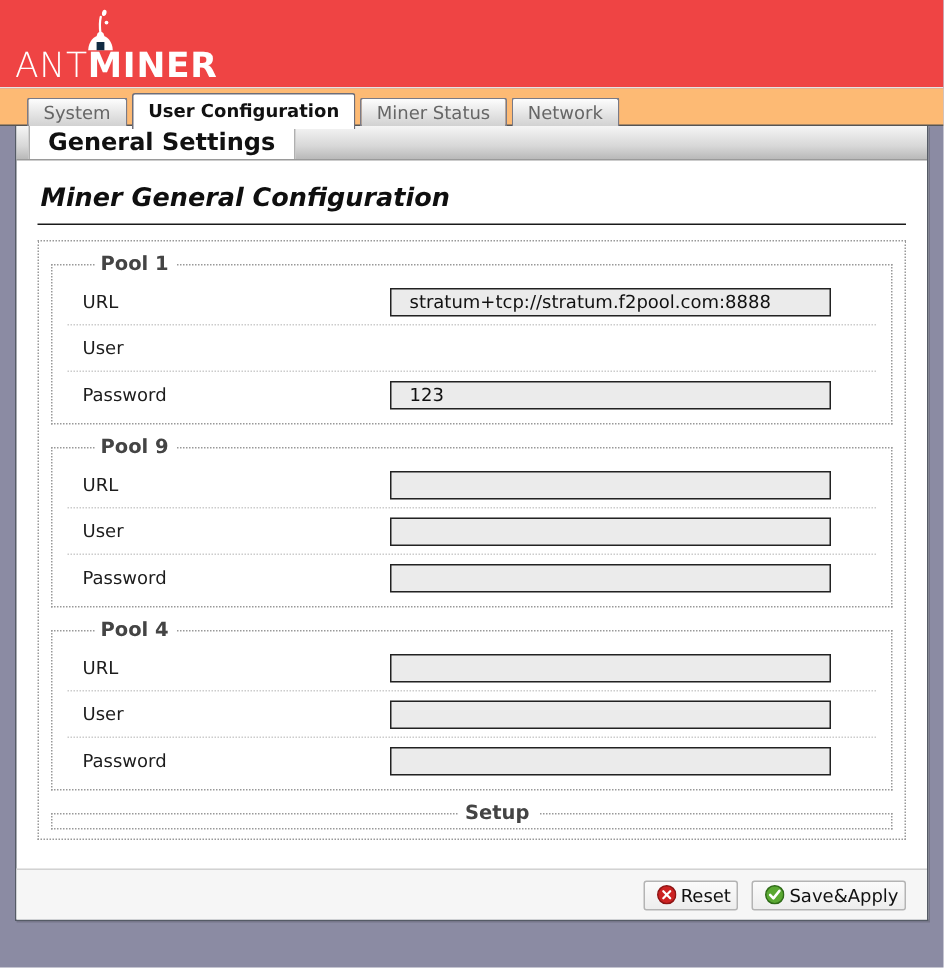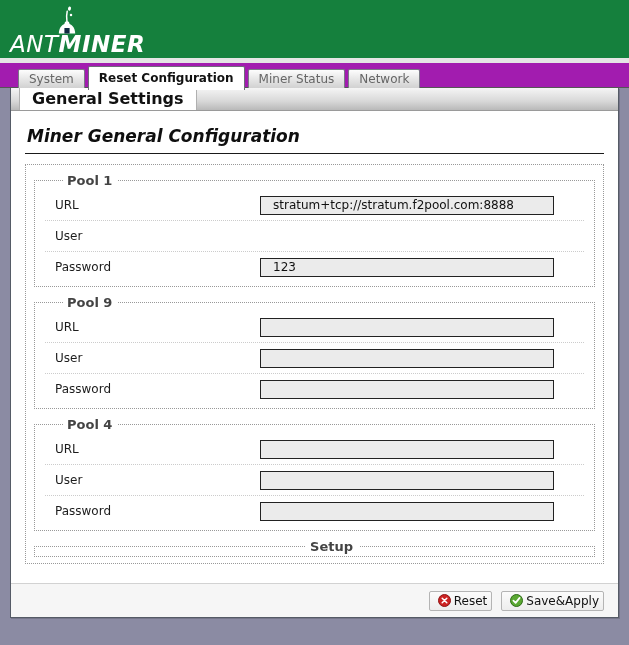"ANTMINER" .header { background: #15803d -> #ef4444; border-bottom: 5px solid #e5e5e5 -> 1px solid #e5e5e5; font-style: italic -> none }
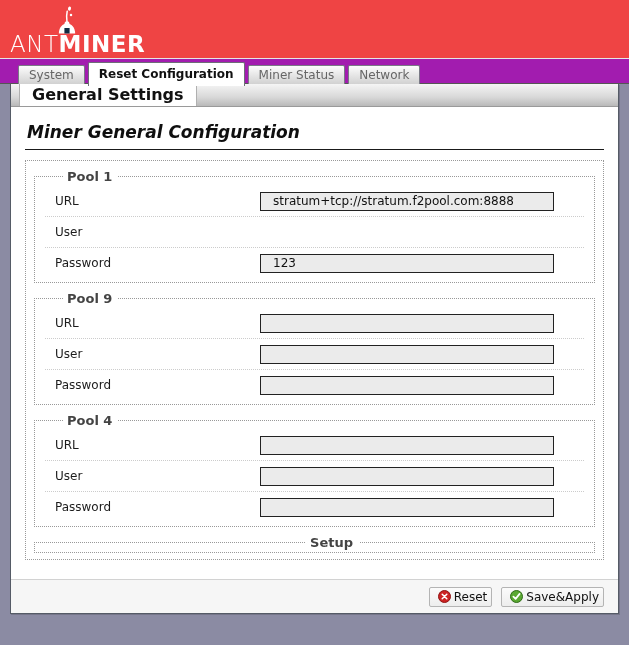"System" .tabbar { background: #a21caf -> #fdba74 }
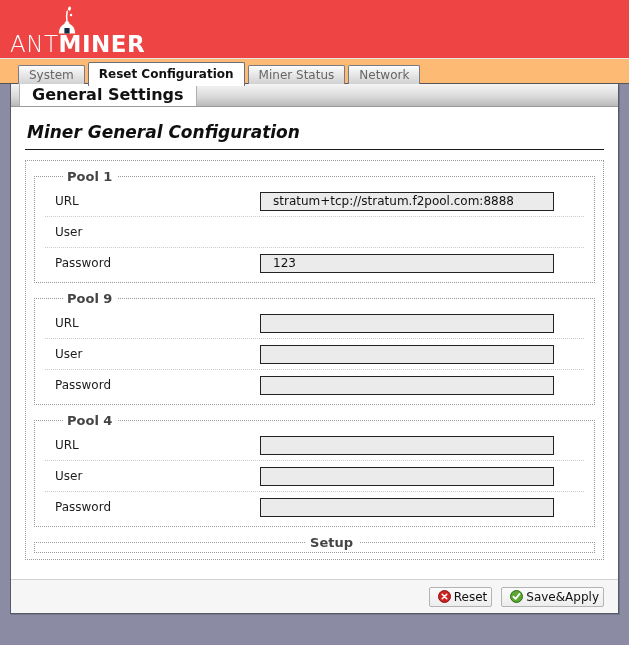"Reset Configuration" div.tab { text: Reset -> User }
